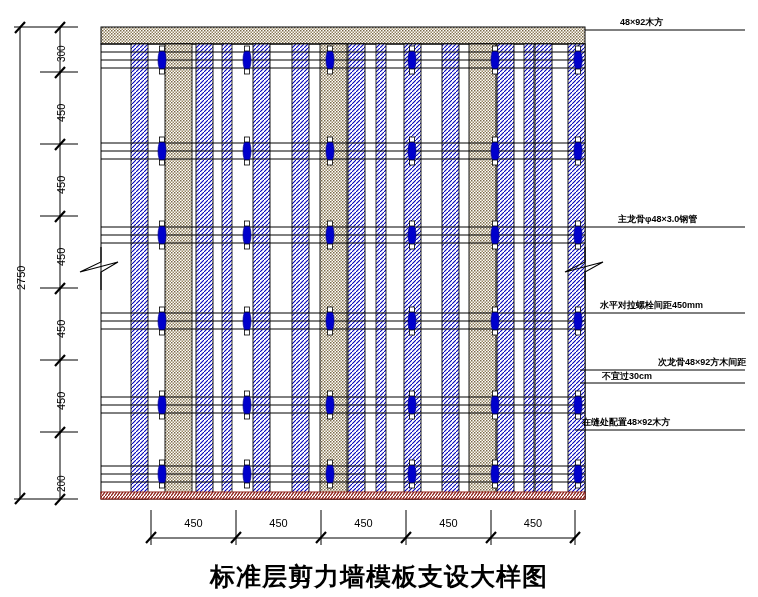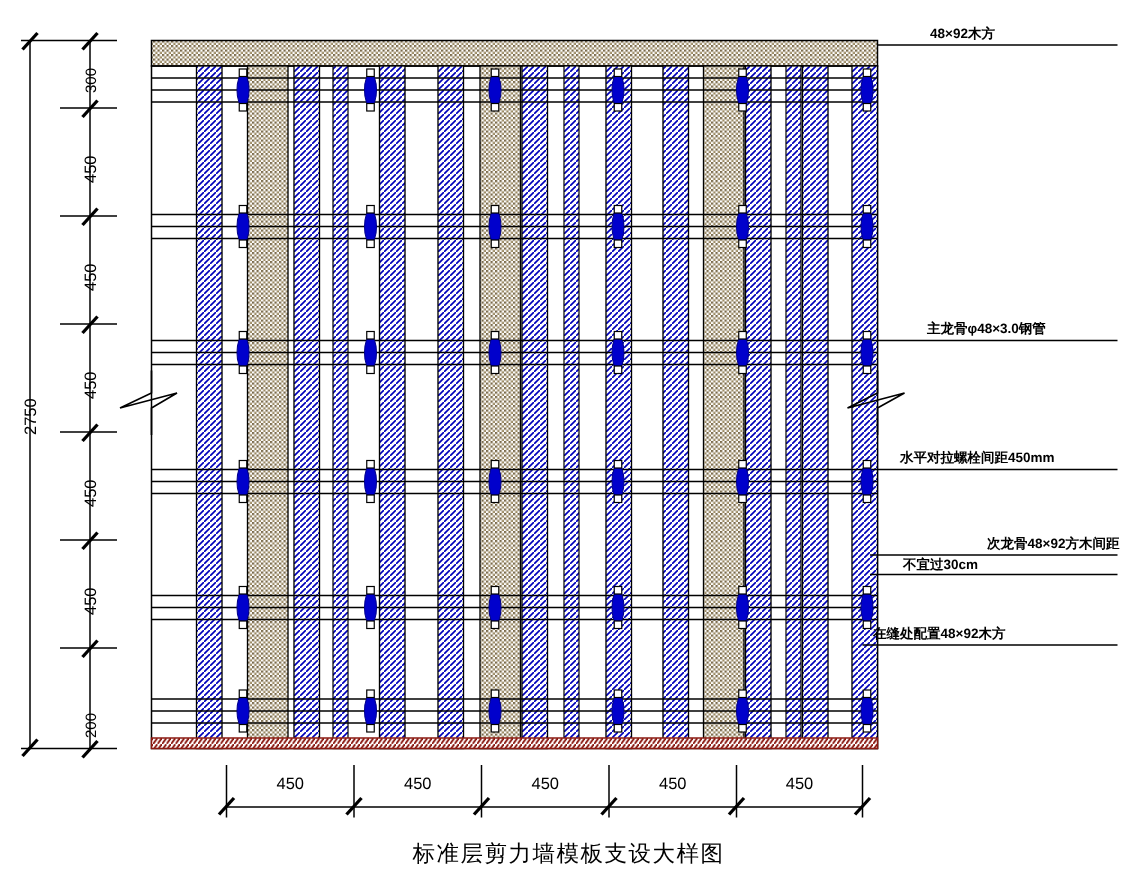"标准层剪力墙模板支设大样图" #title { font-size: 15px -> 25px; font-weight: normal -> bold }
